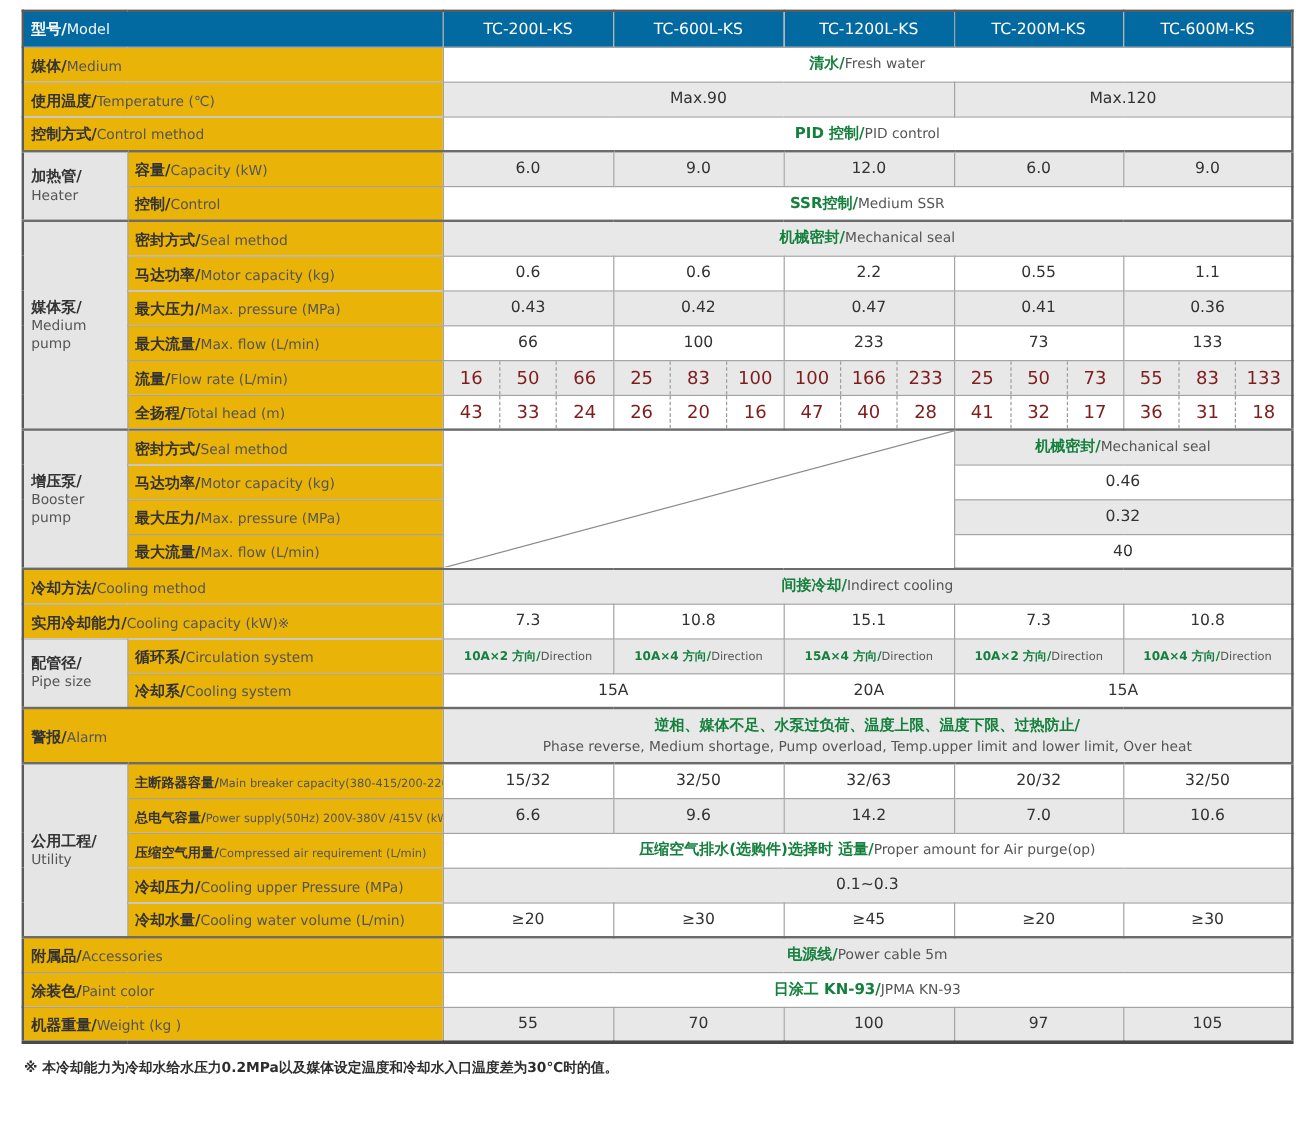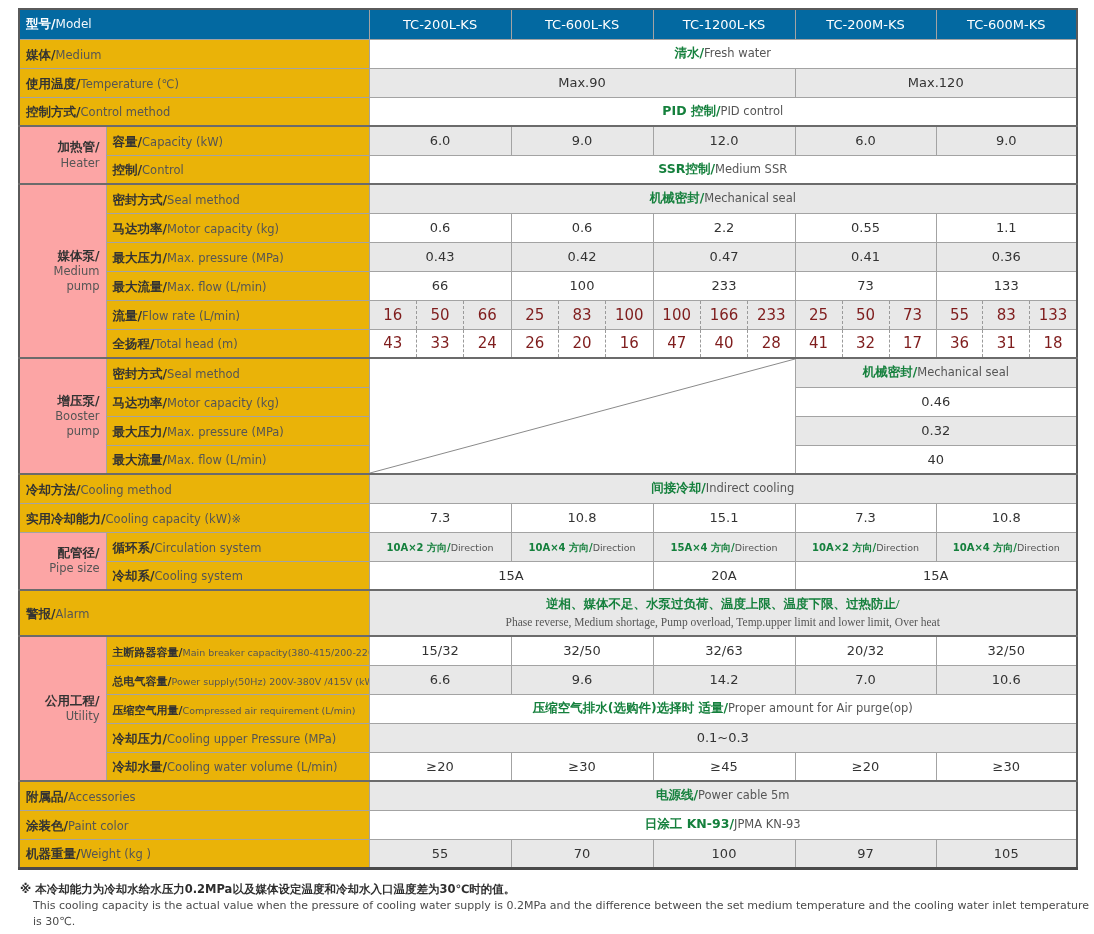"加热管/" td.grp { background: #fca5a5 -> #e5e5e5; text-align: right -> left }
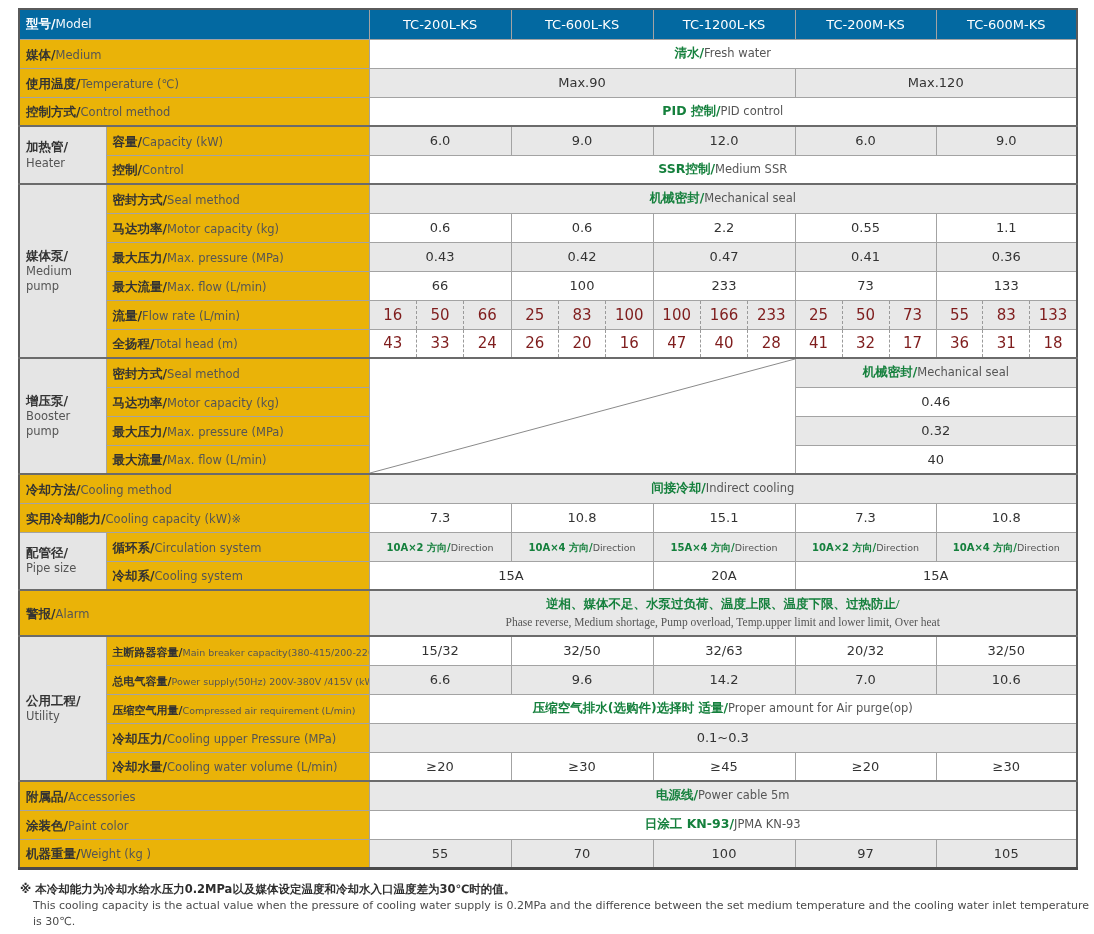"逆相、媒体不足、水泵过负荷、温度上限、温度下限、过热防止/" td.stack .cell-cn, td.stack .cell-en { font-family: Liberation Serif, serif -> none }
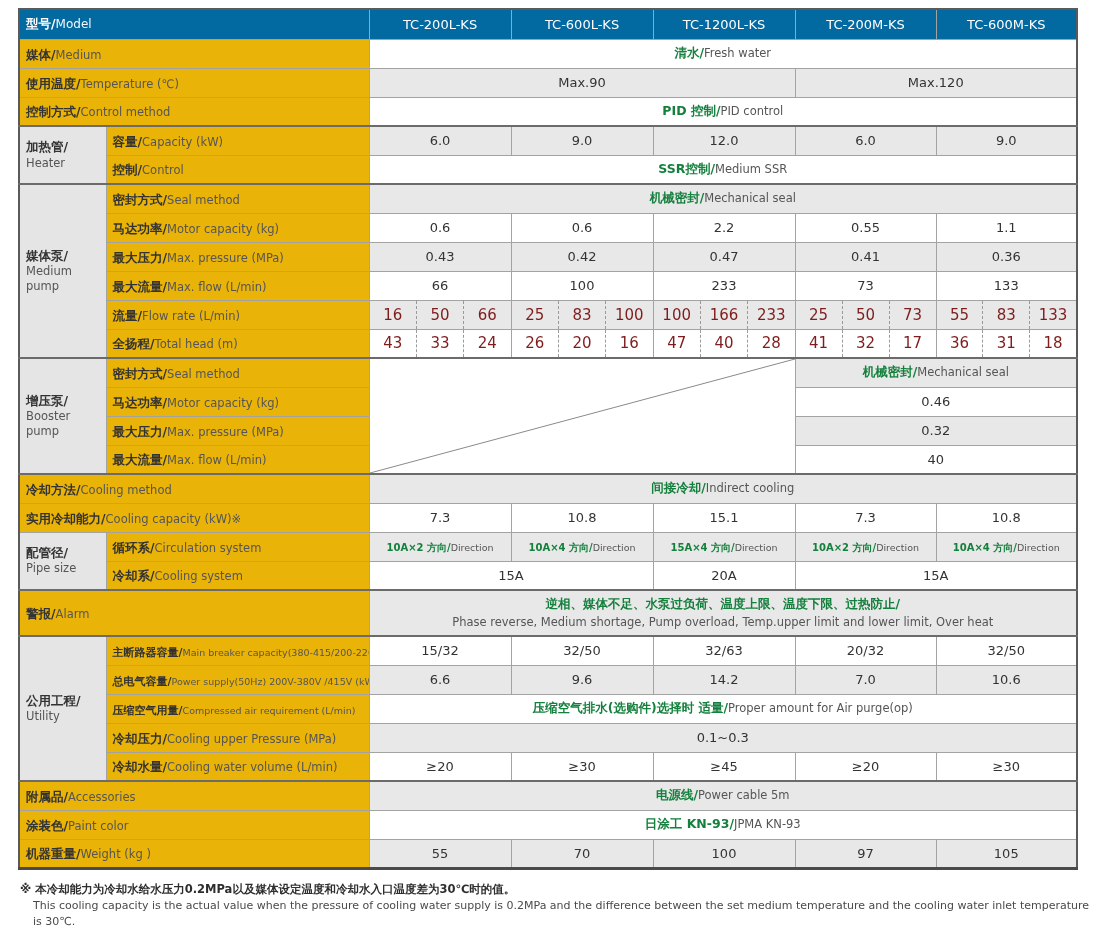"This cooling capacity is the" div.fen { html: <div>This cooling capacity is the actual value when the pressure of cooling water supply is 0.2MPa and the difference between the set medium temperature and the cooling water inlet temperature is 30℃.</div> -> none }
